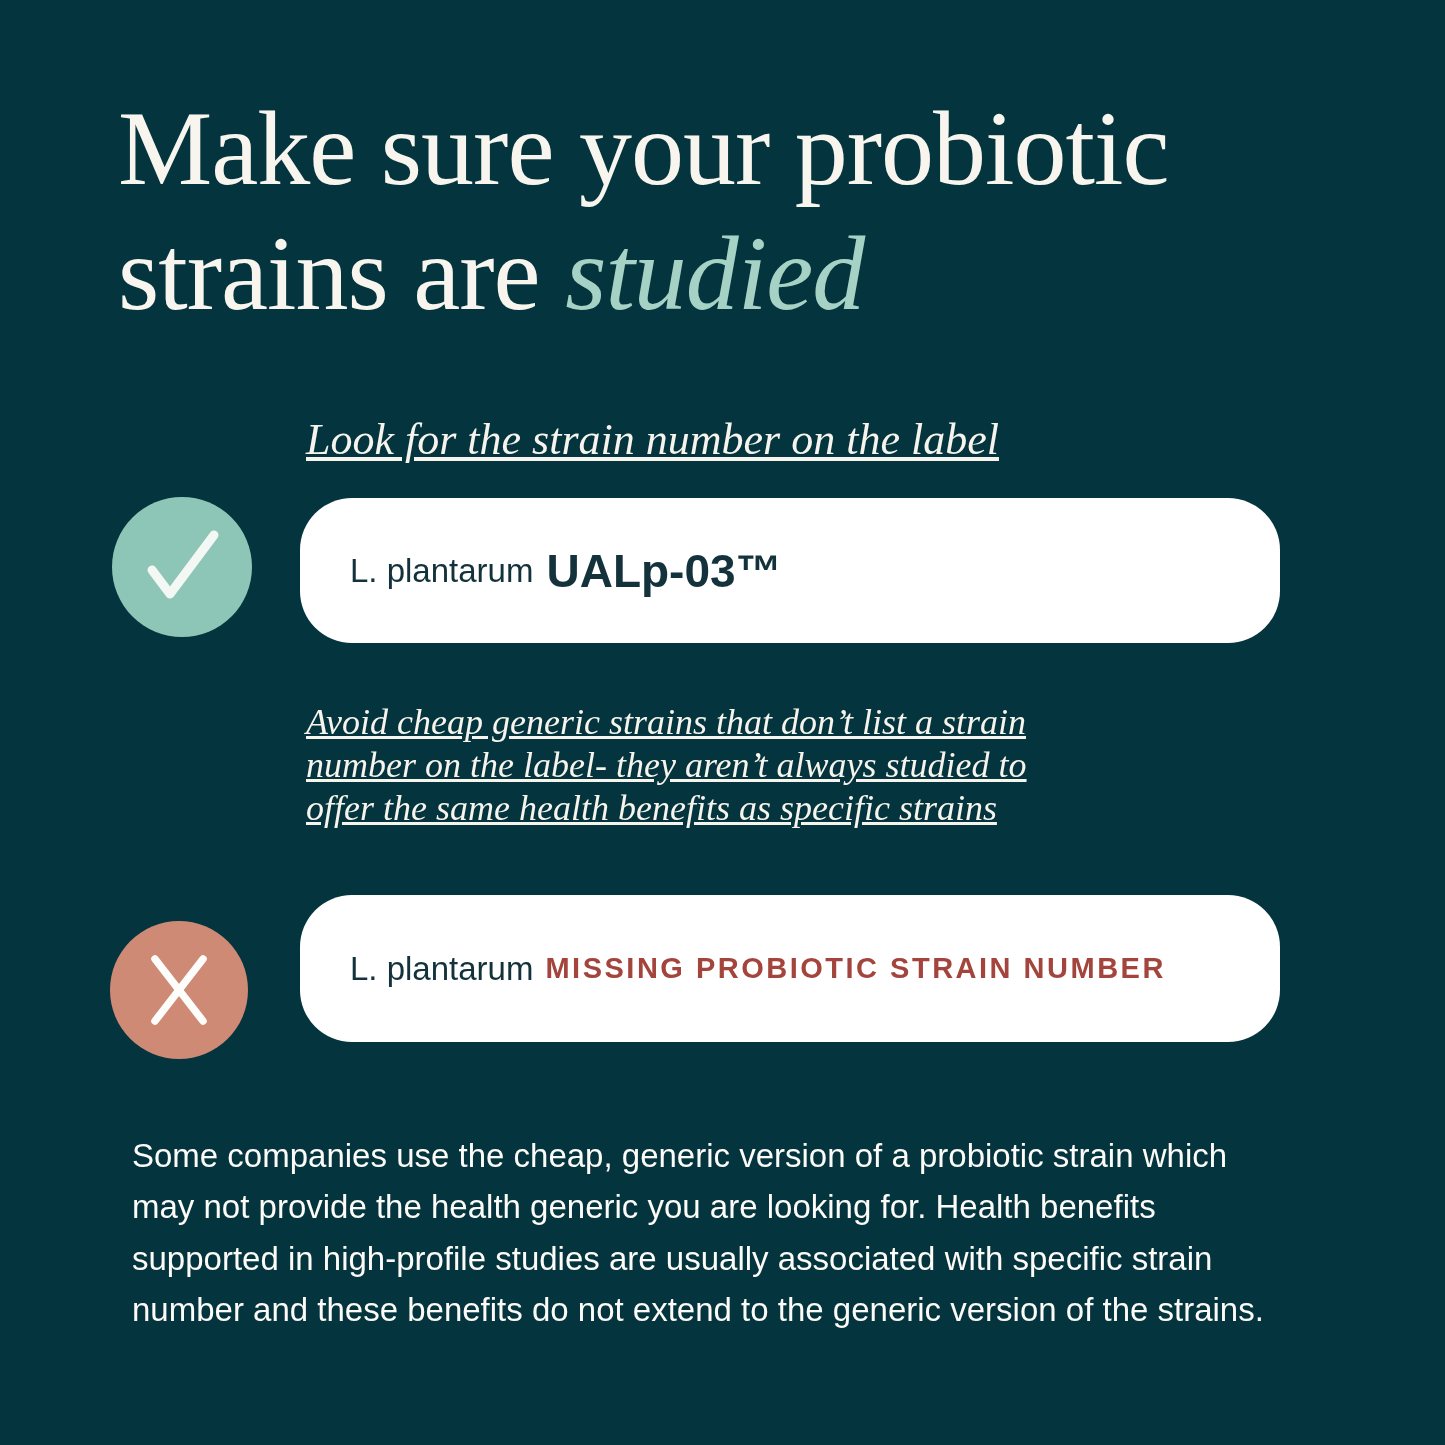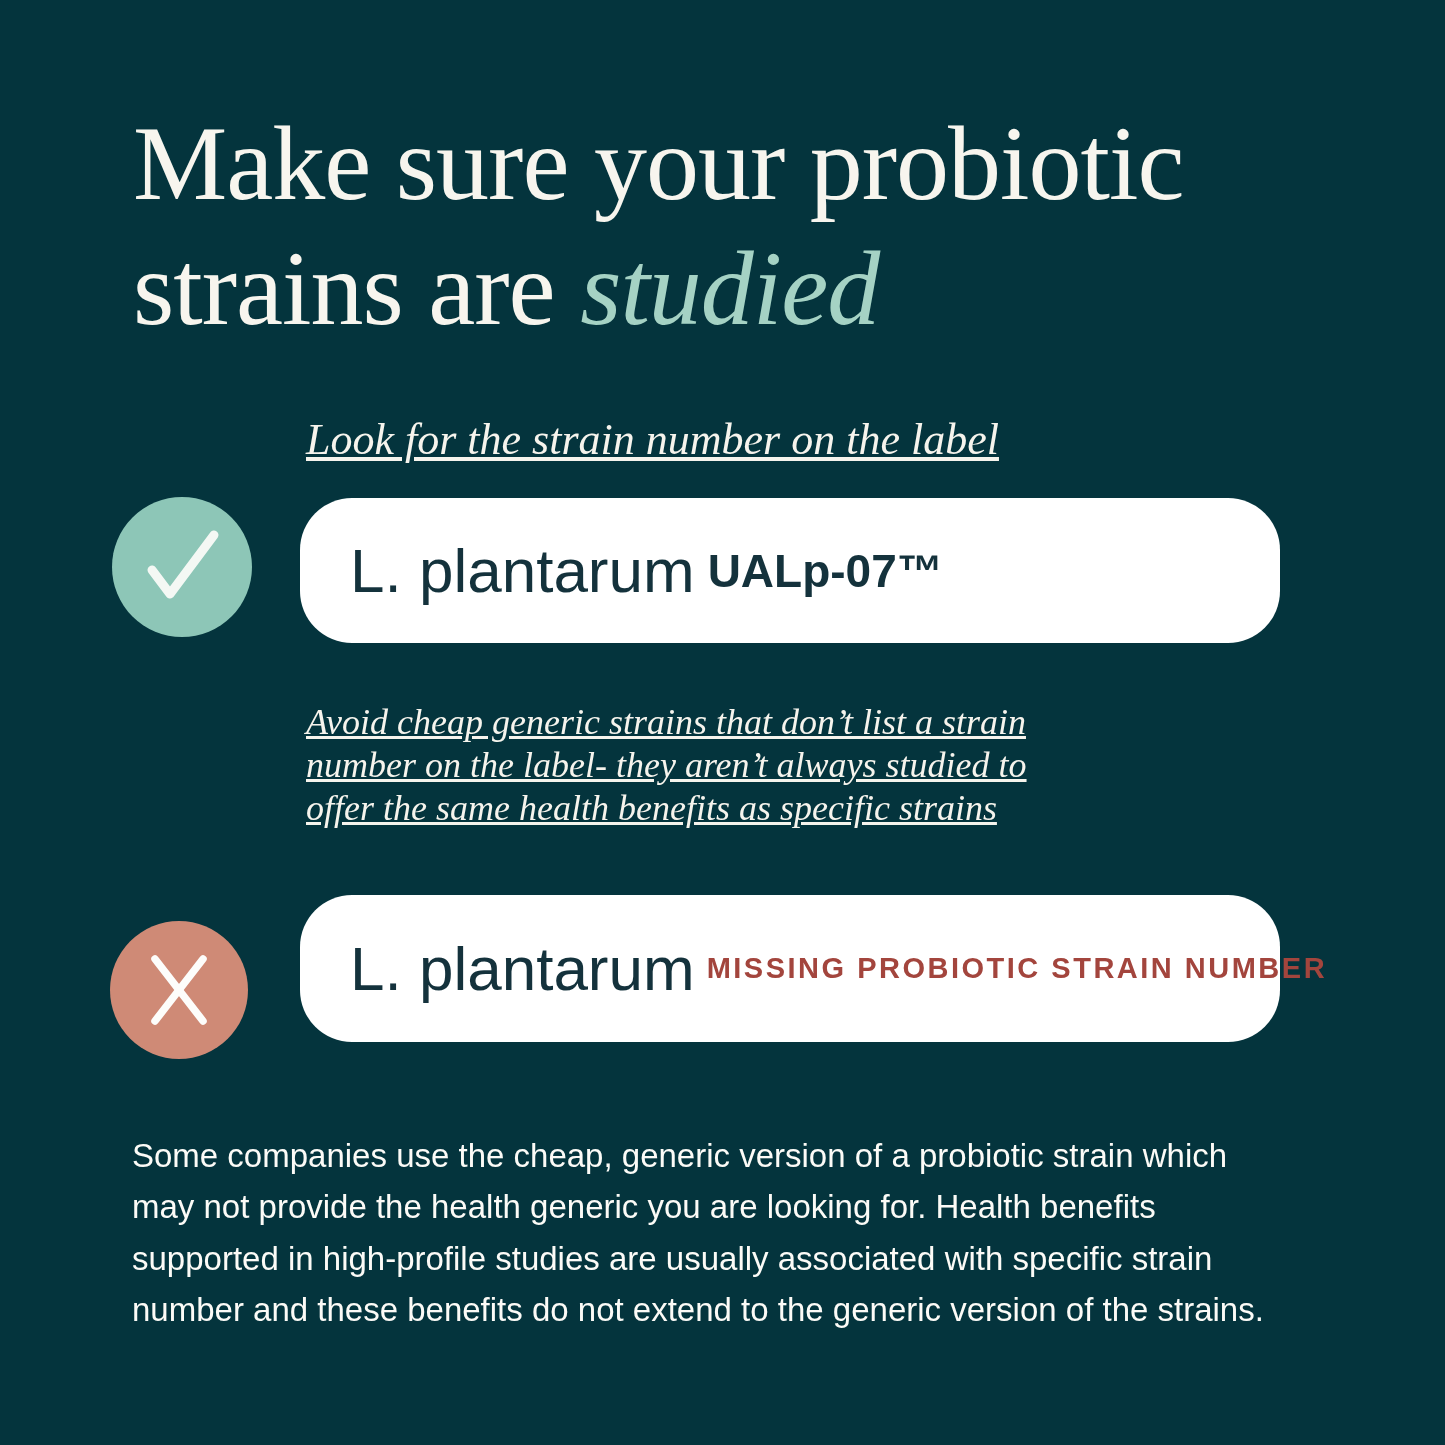"Make sure your probiotic" .heading { margin: 15px -> 0 }
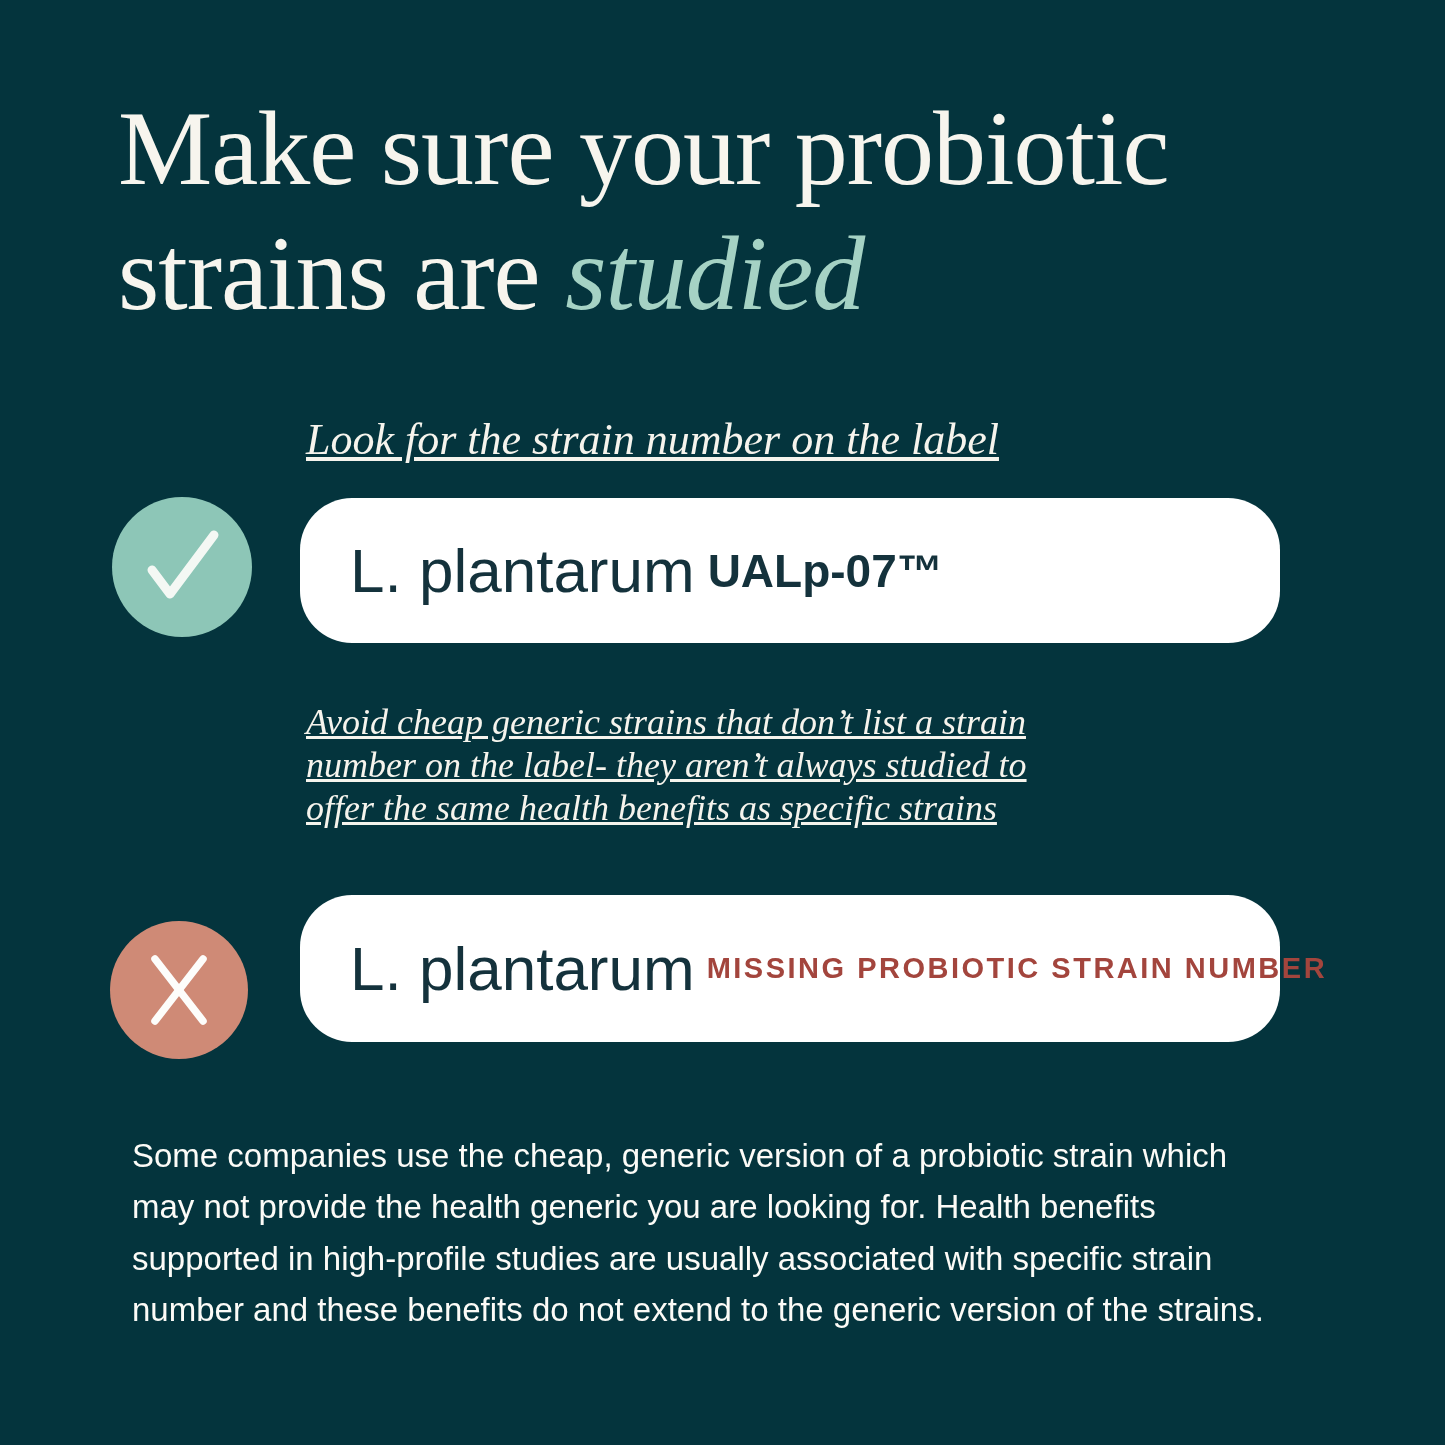"L. plantarum" .pill-name { font-size: 62px -> 33px }
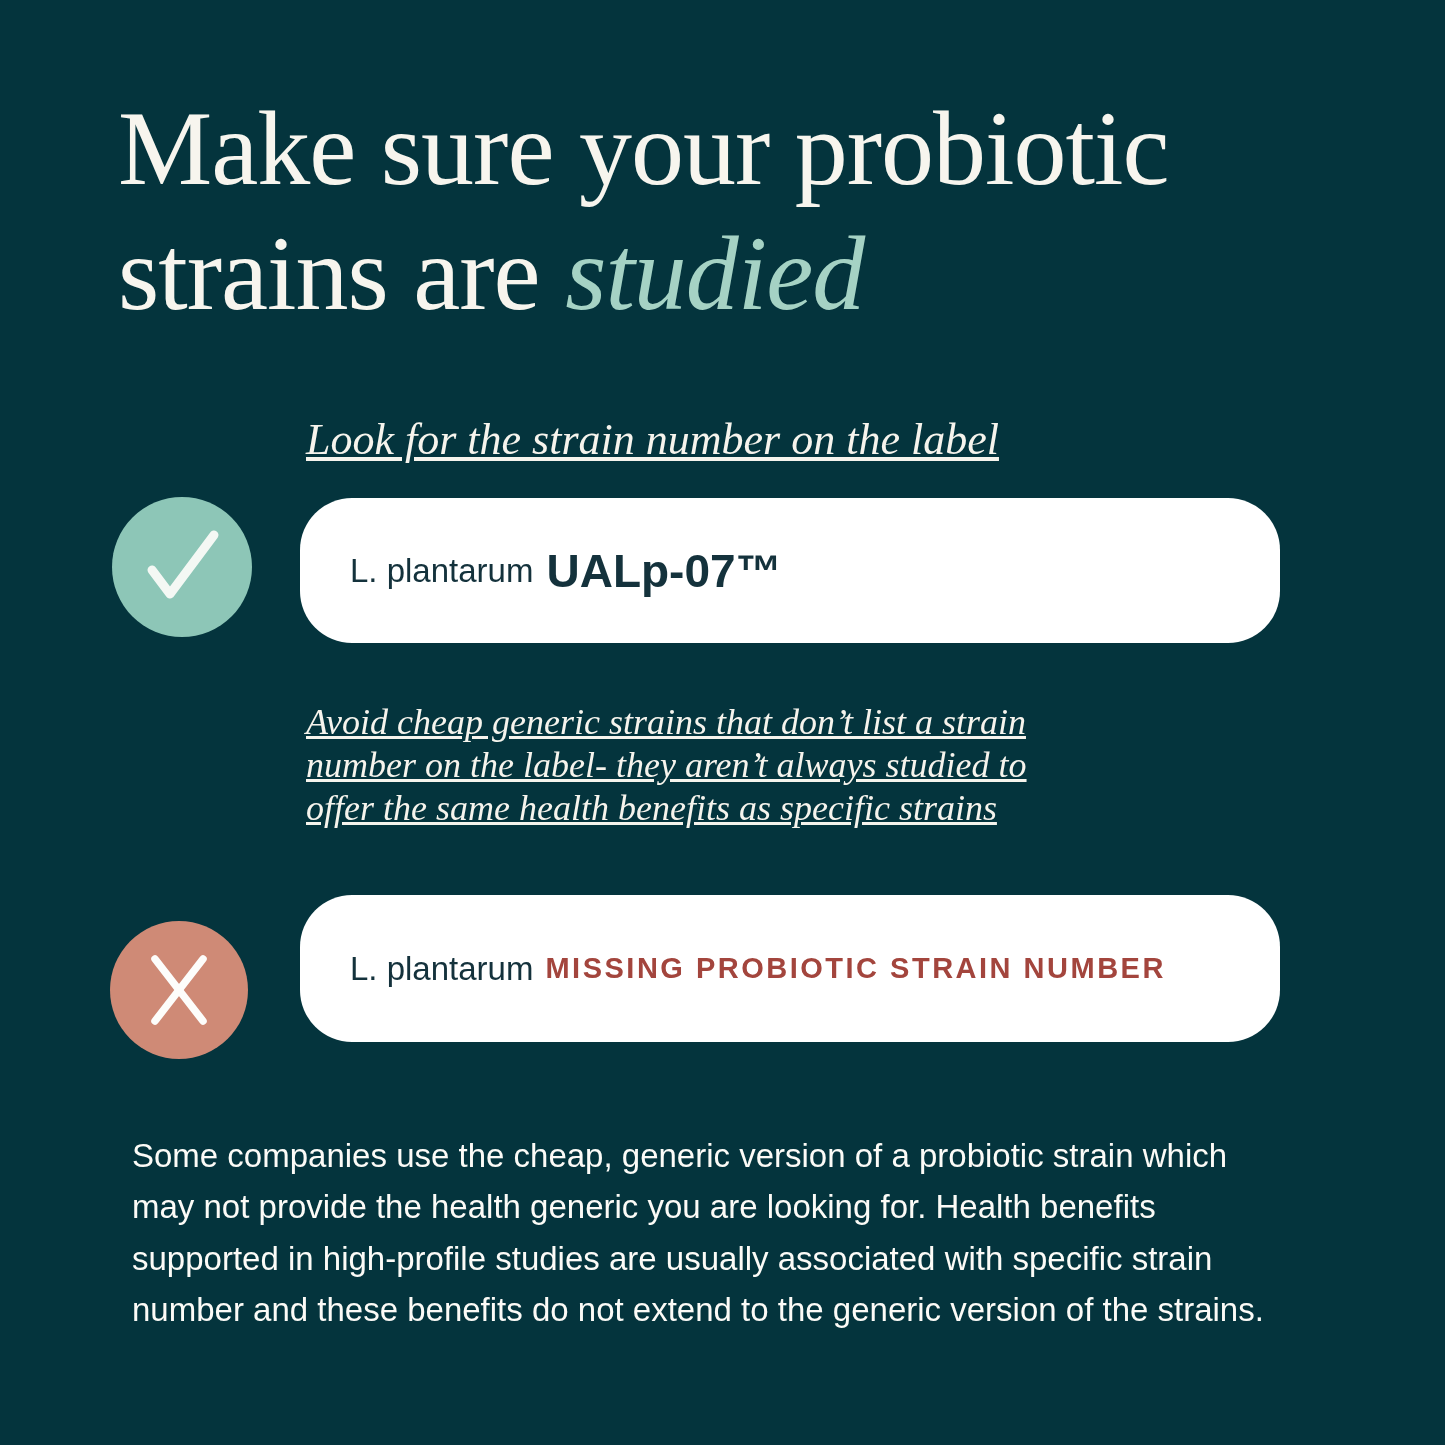"UALp-07™" span.pill-strain { text: UALp-07 -> UALp-03 }
